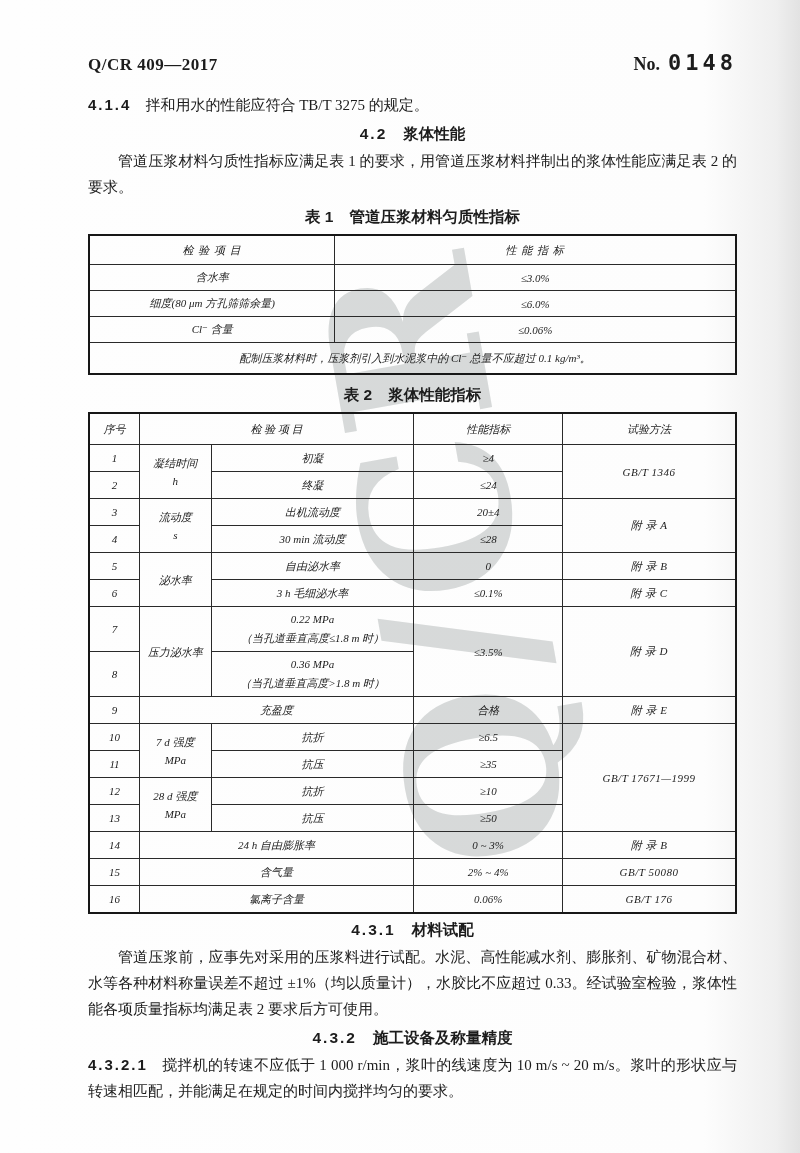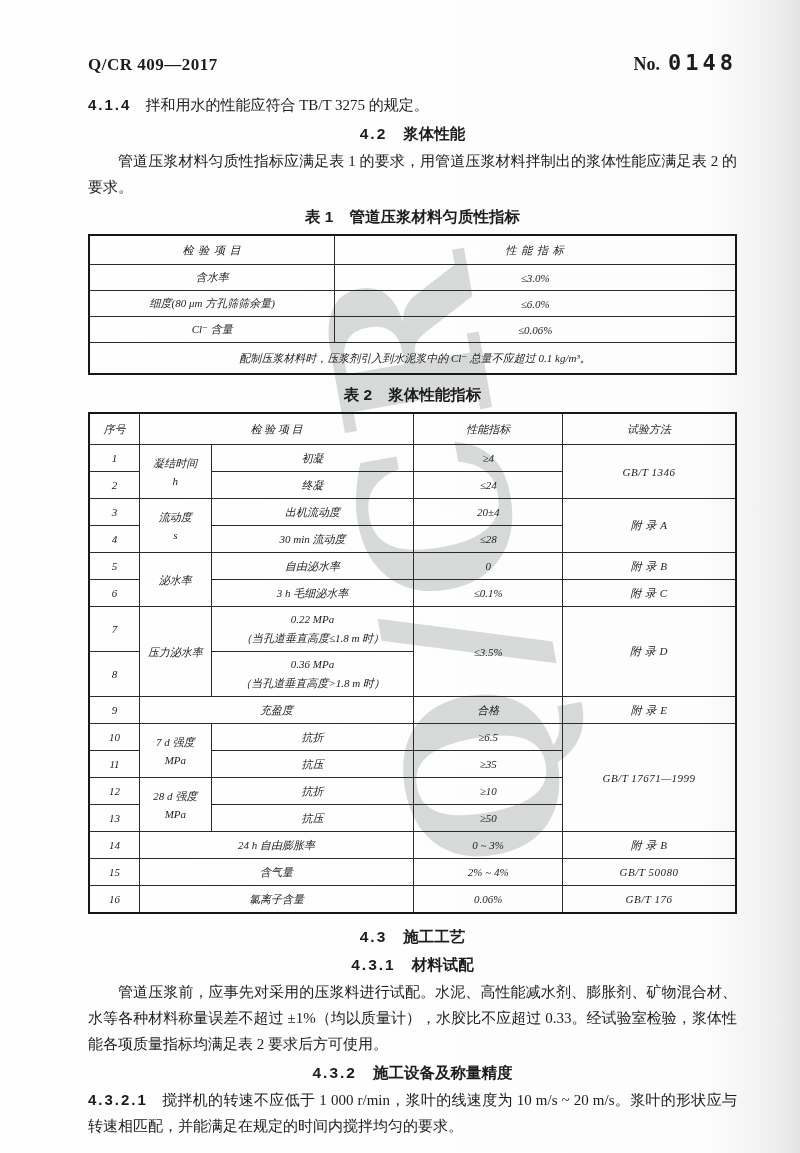"4.3 施工工艺" div.heading { html: <div><span>4.3</span><span>施工工艺</span></div> -> none }
